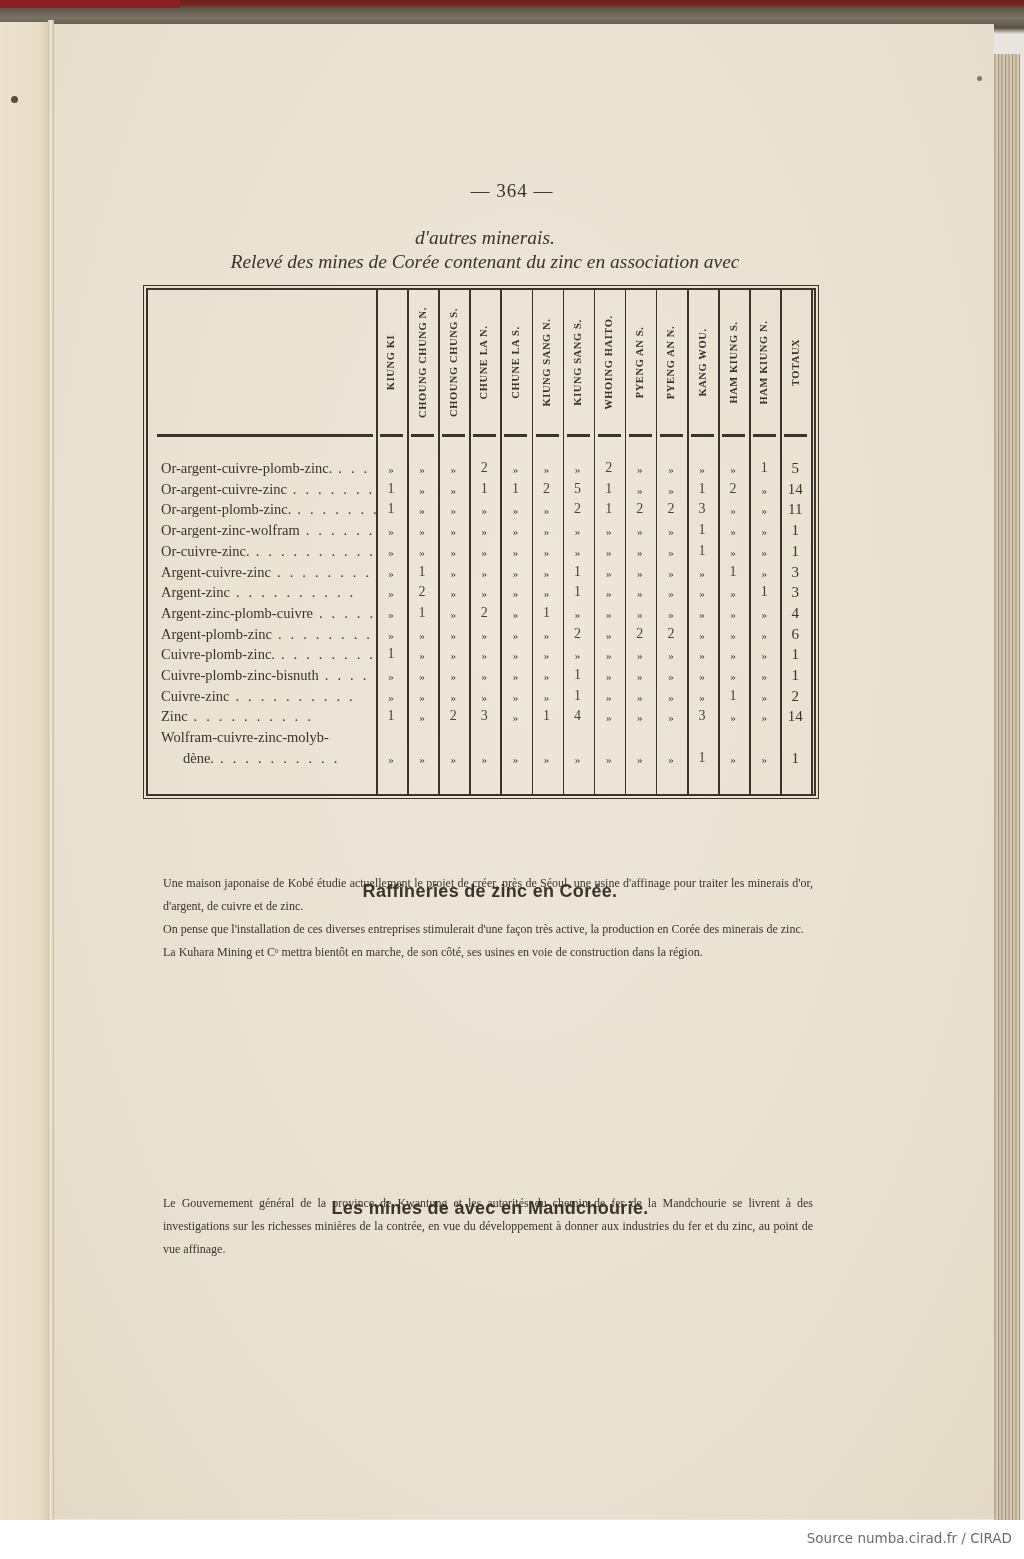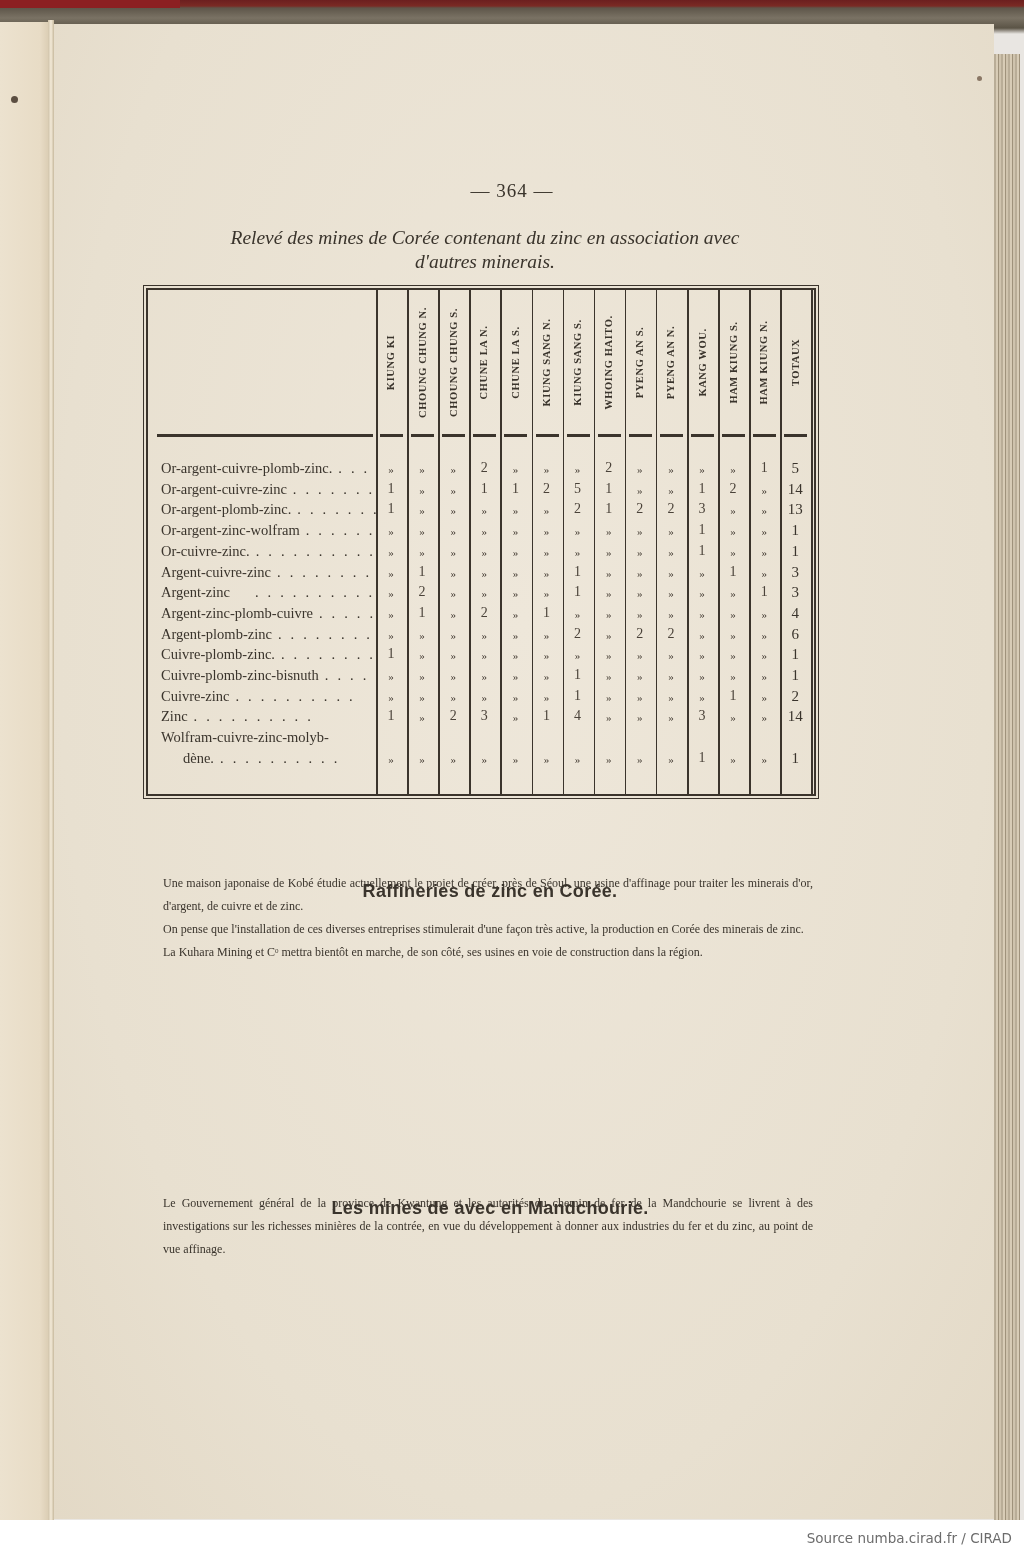"Relevé des mines de Corée" div { order: before "d'autres minerais." -> after "d'autres minerais." }
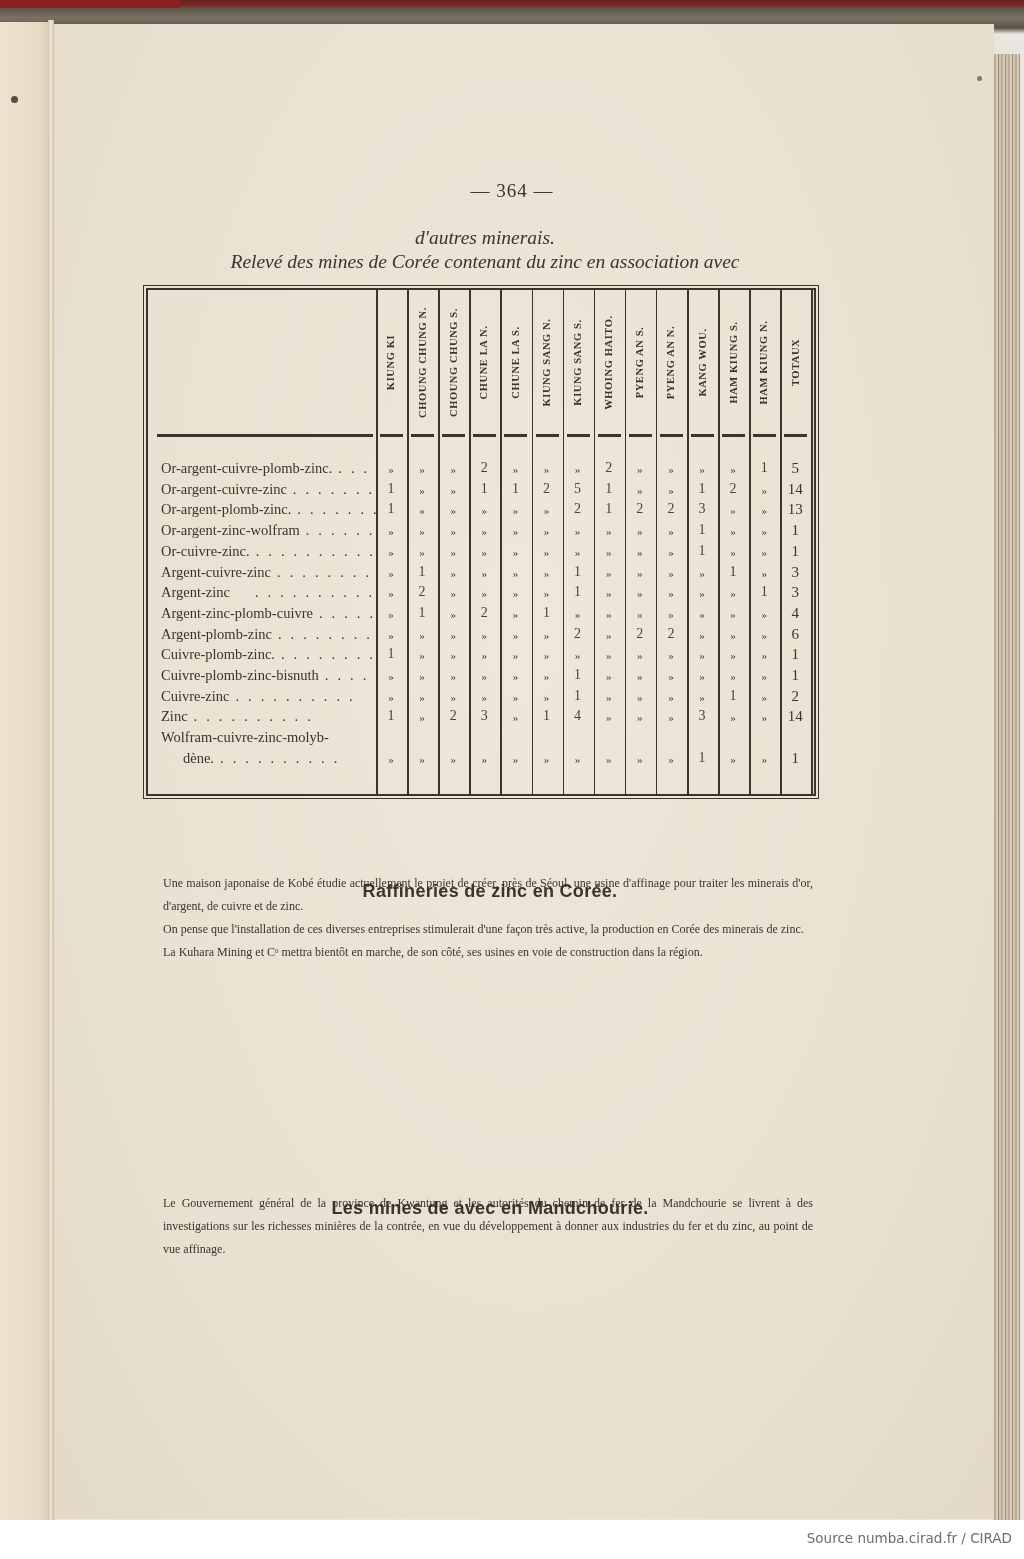"13" div.cell { text: 13 -> 11 }
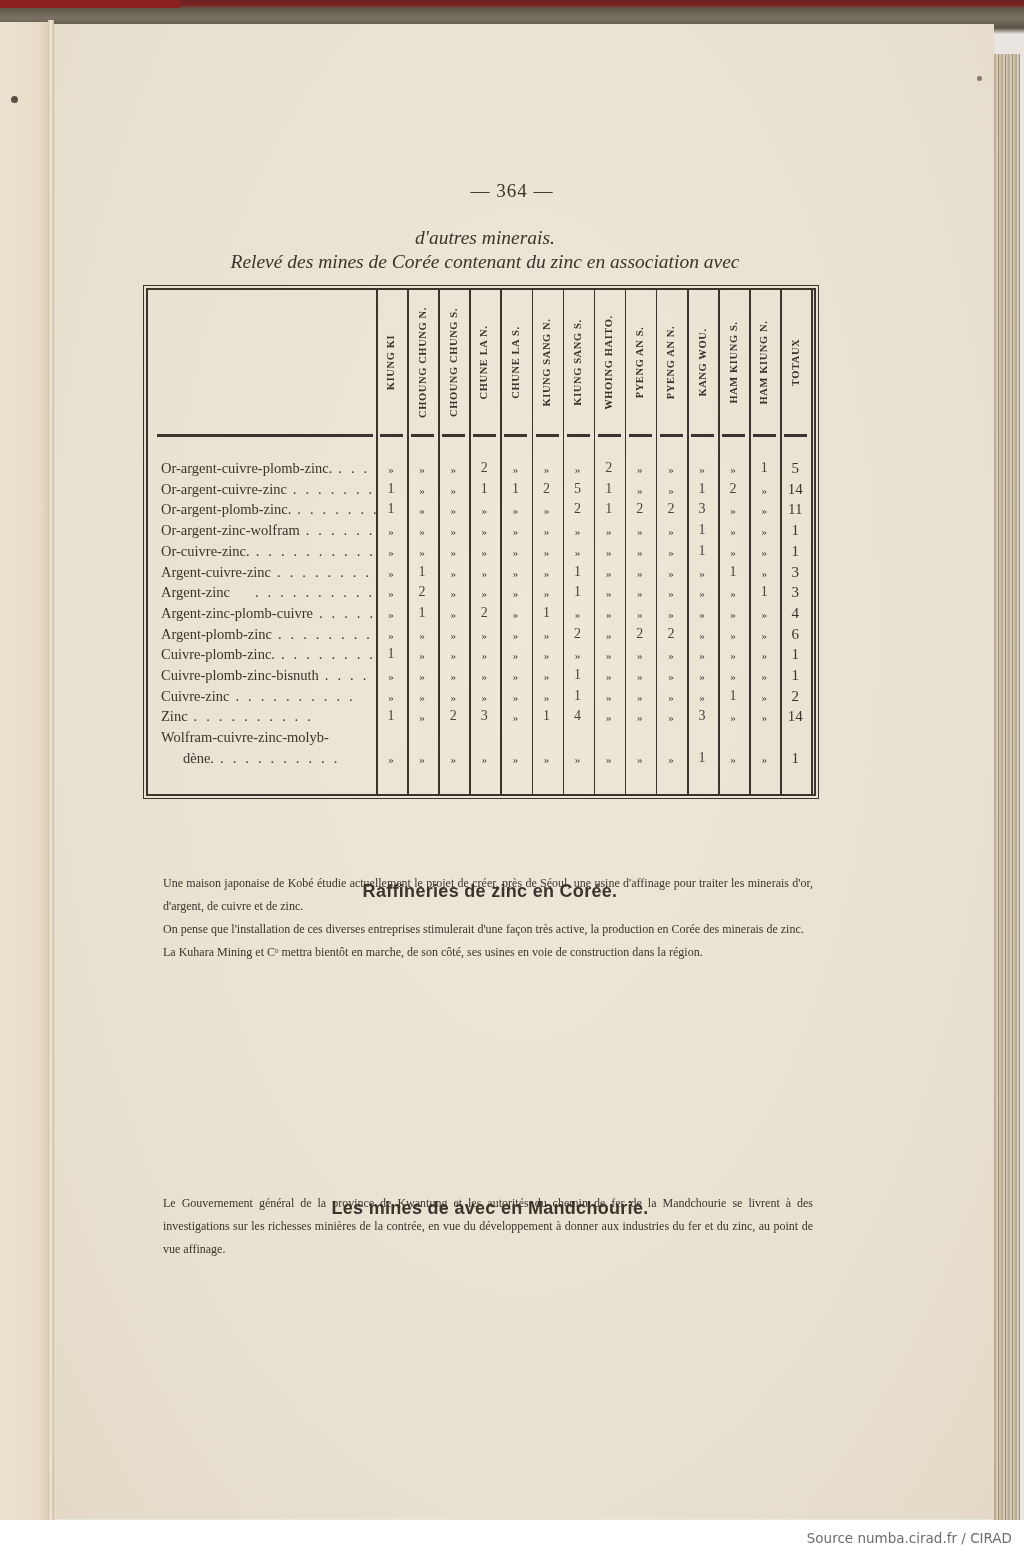"Argent-zinc" div.row-label { gap: 19px -> none }
